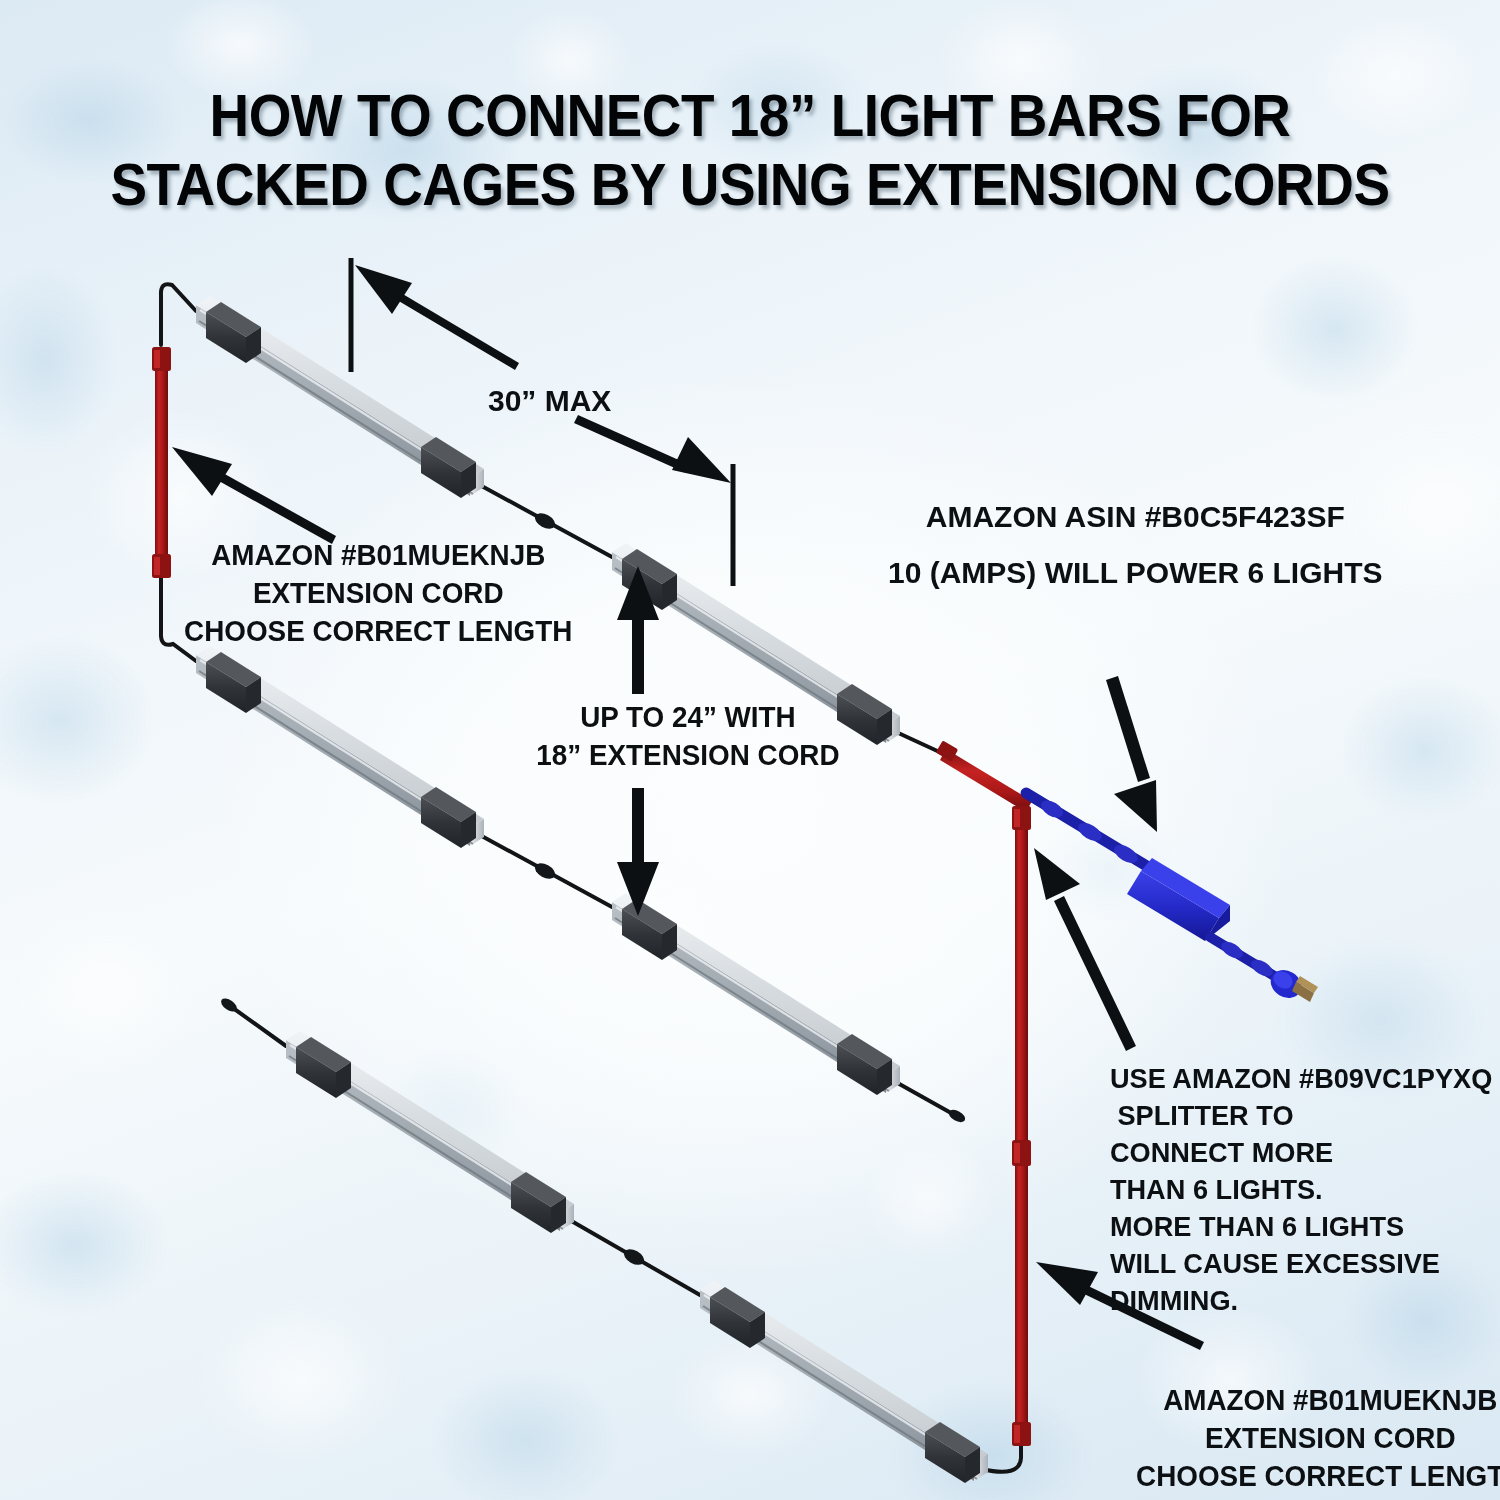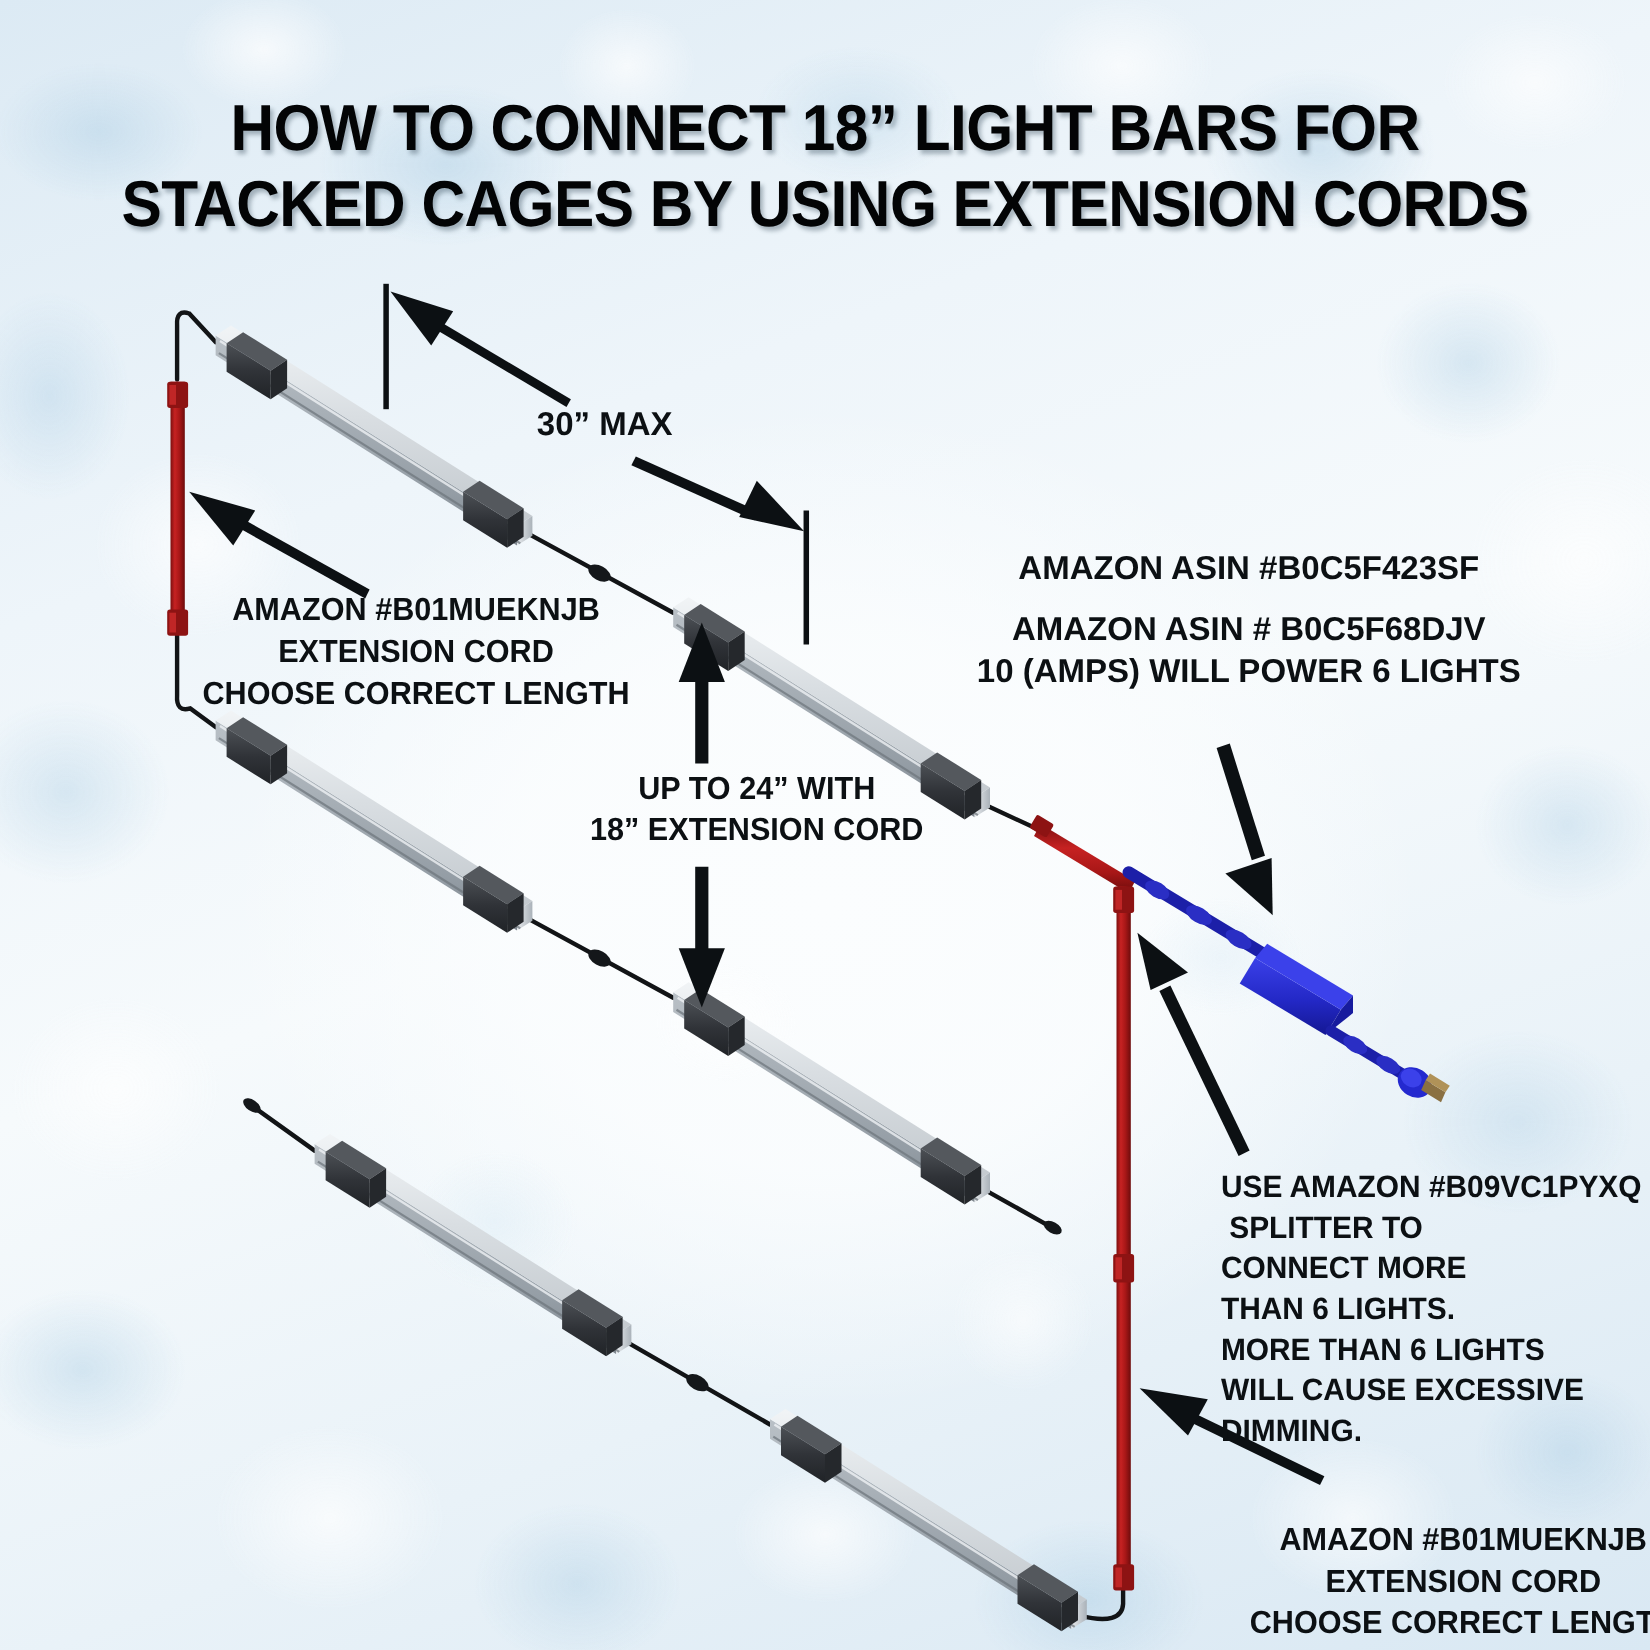"30” MAX" #annot-dim-30 { top: 367px -> 382px }
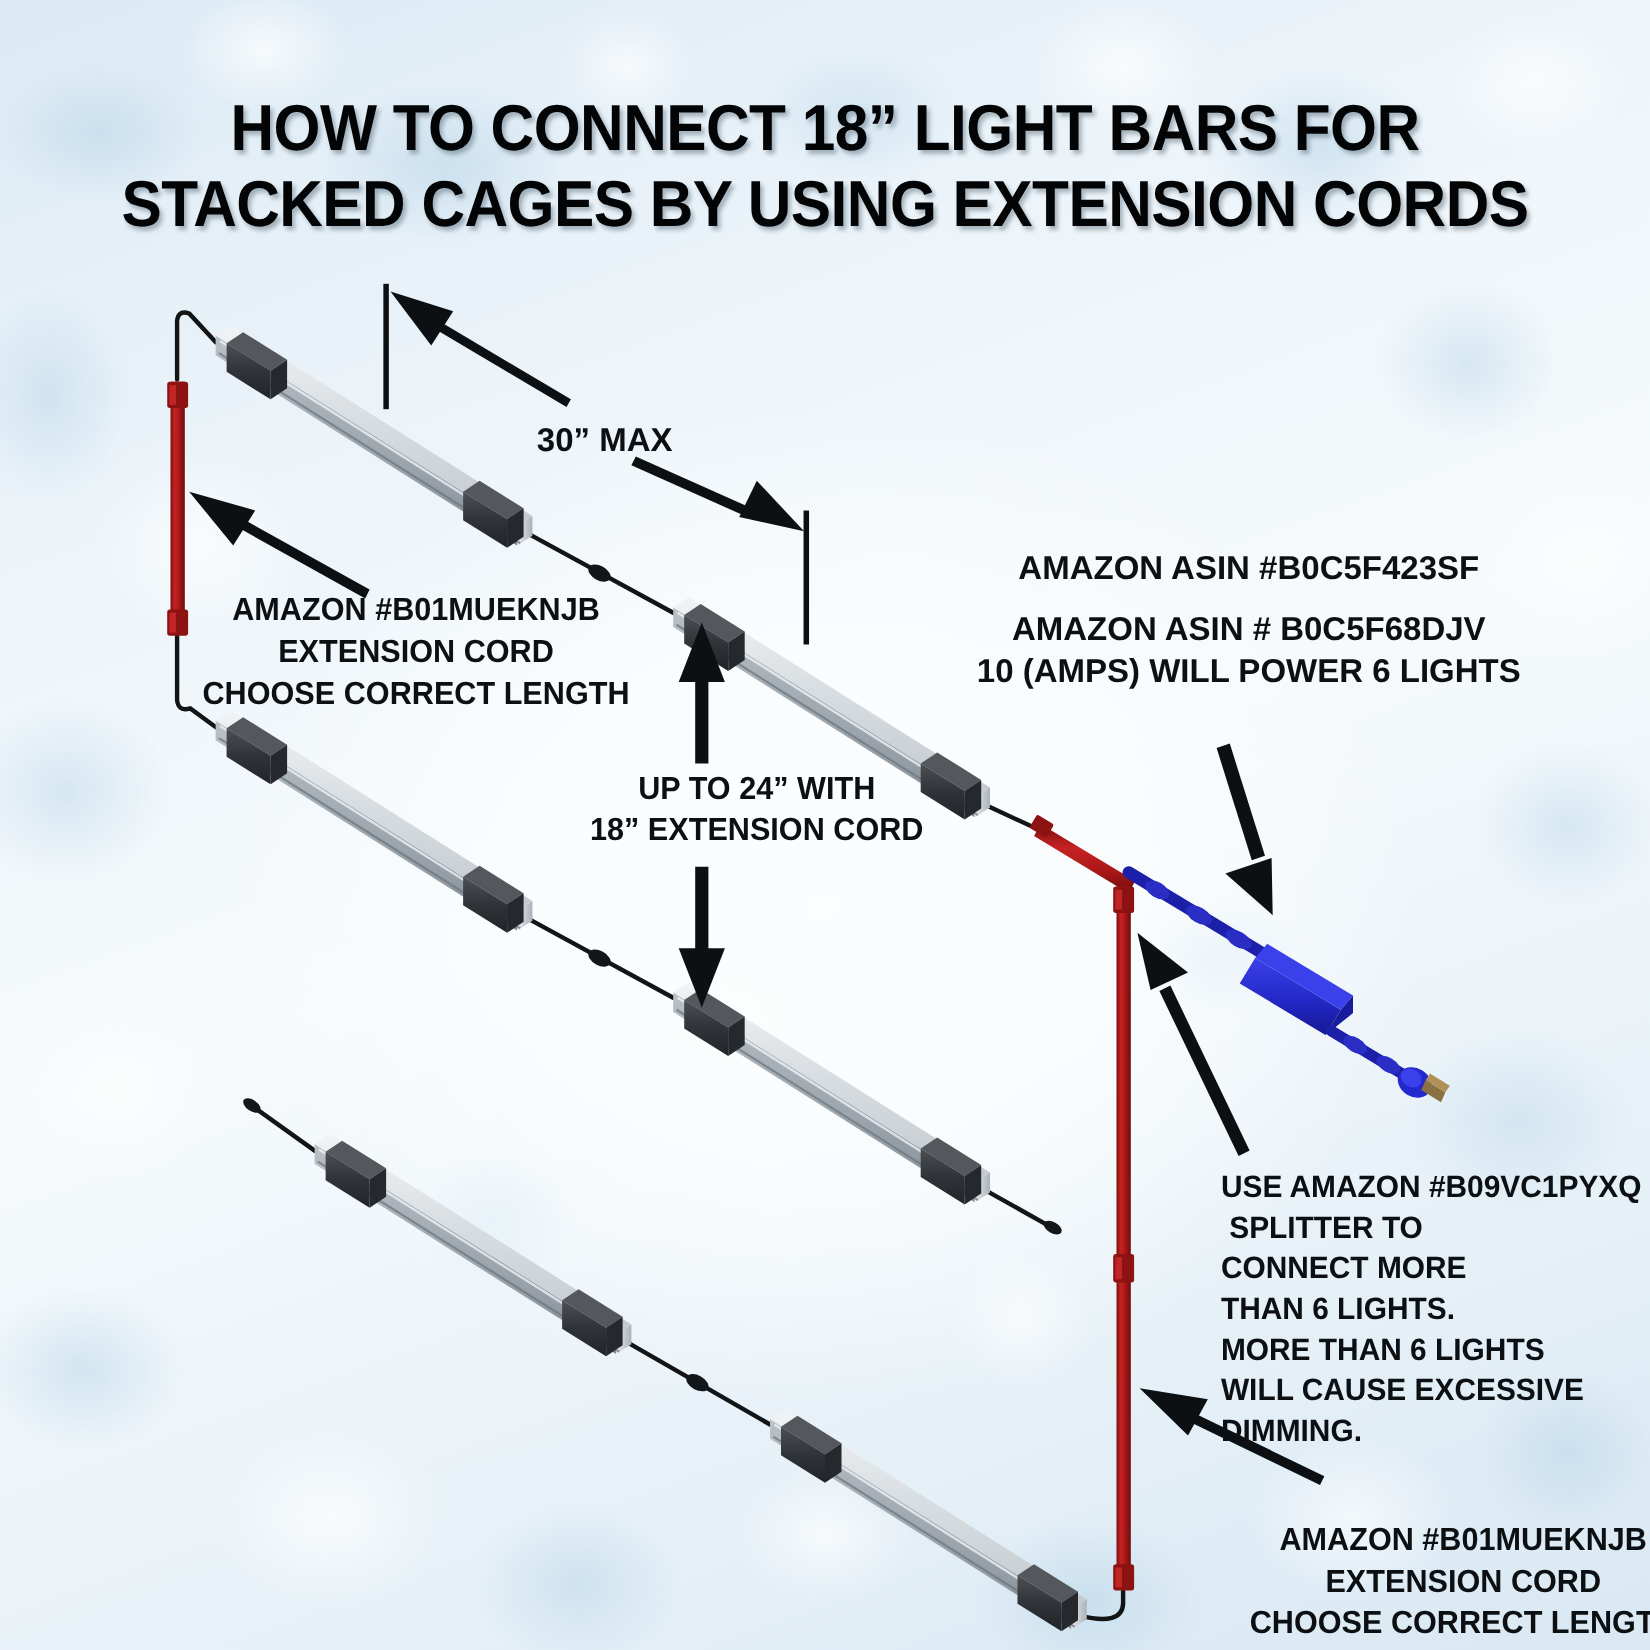"AMAZON ASIN # B0C5F68DJV" div { html: <div>AMAZON ASIN # B0C5F68DJV</div> -> none }
